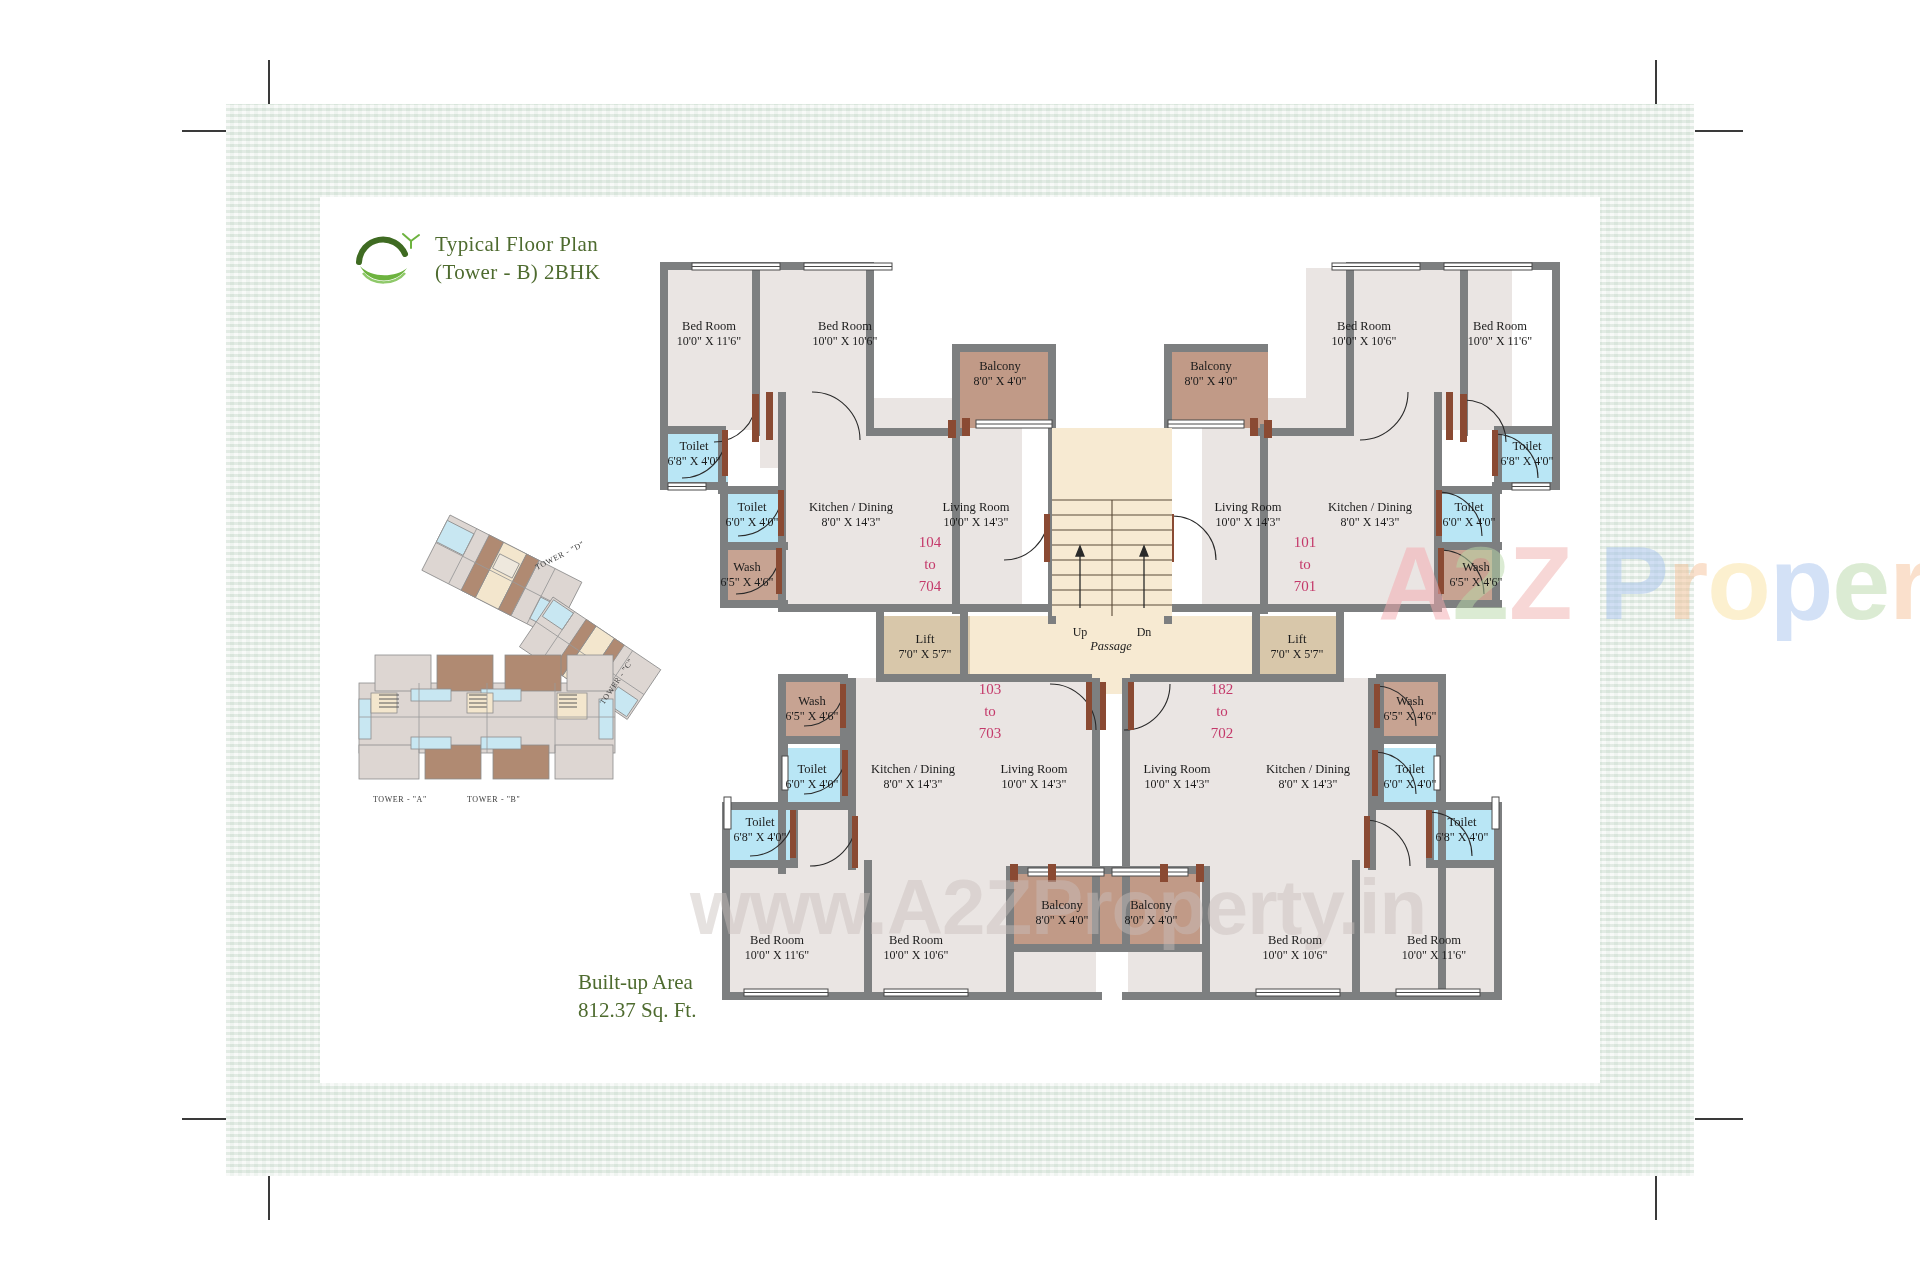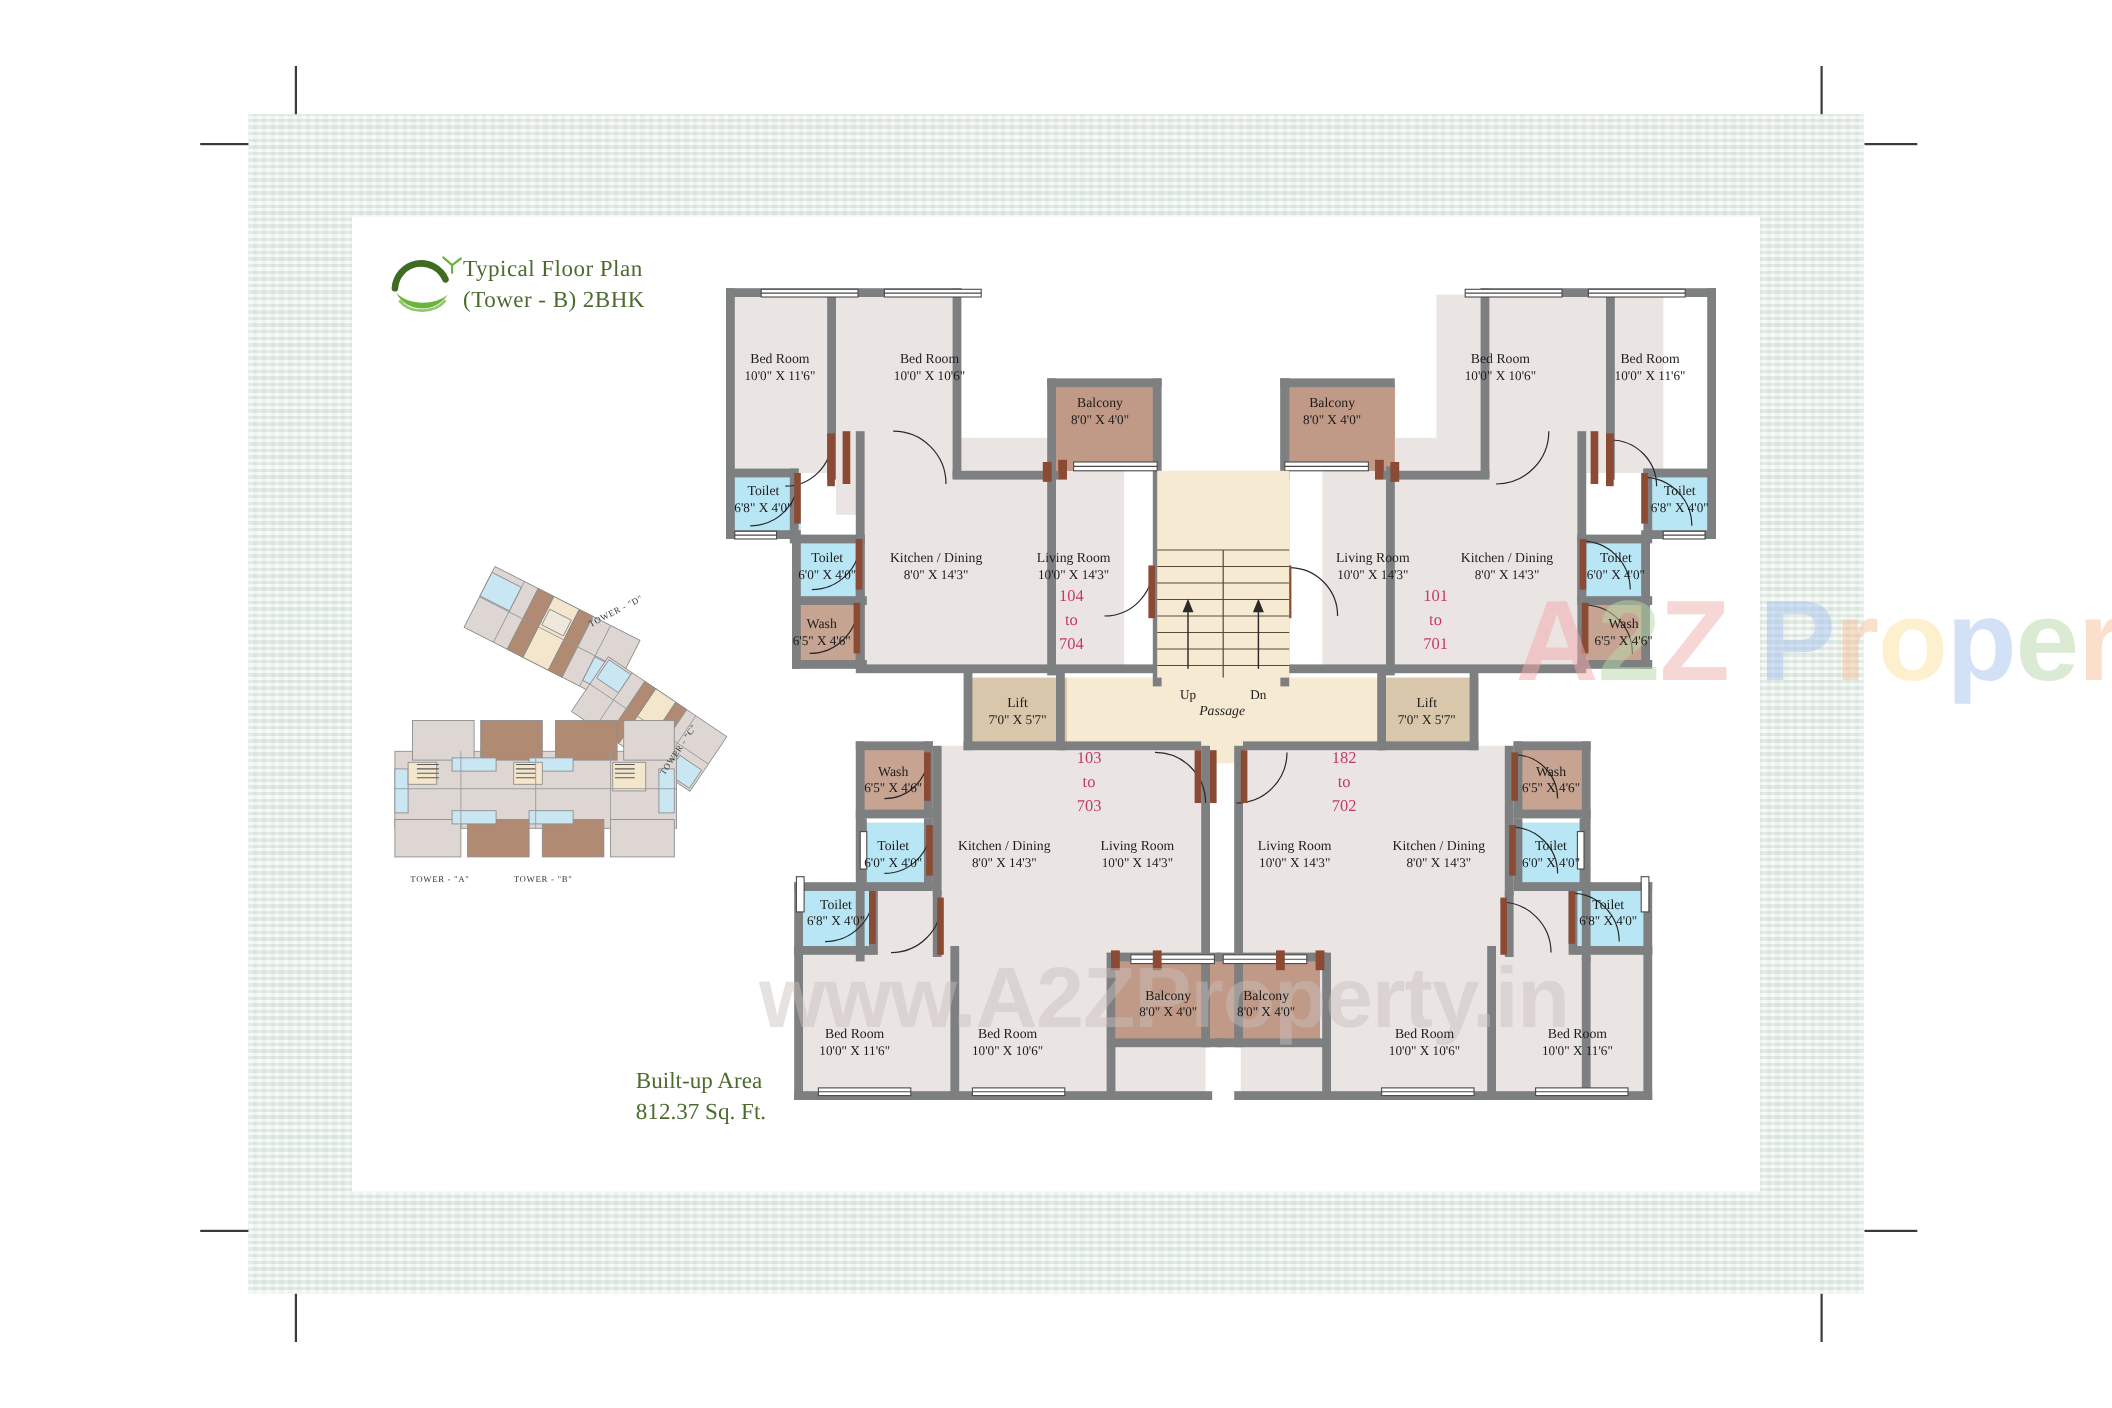"Typical Floor Plan" #title-block { gap: none -> 14px }
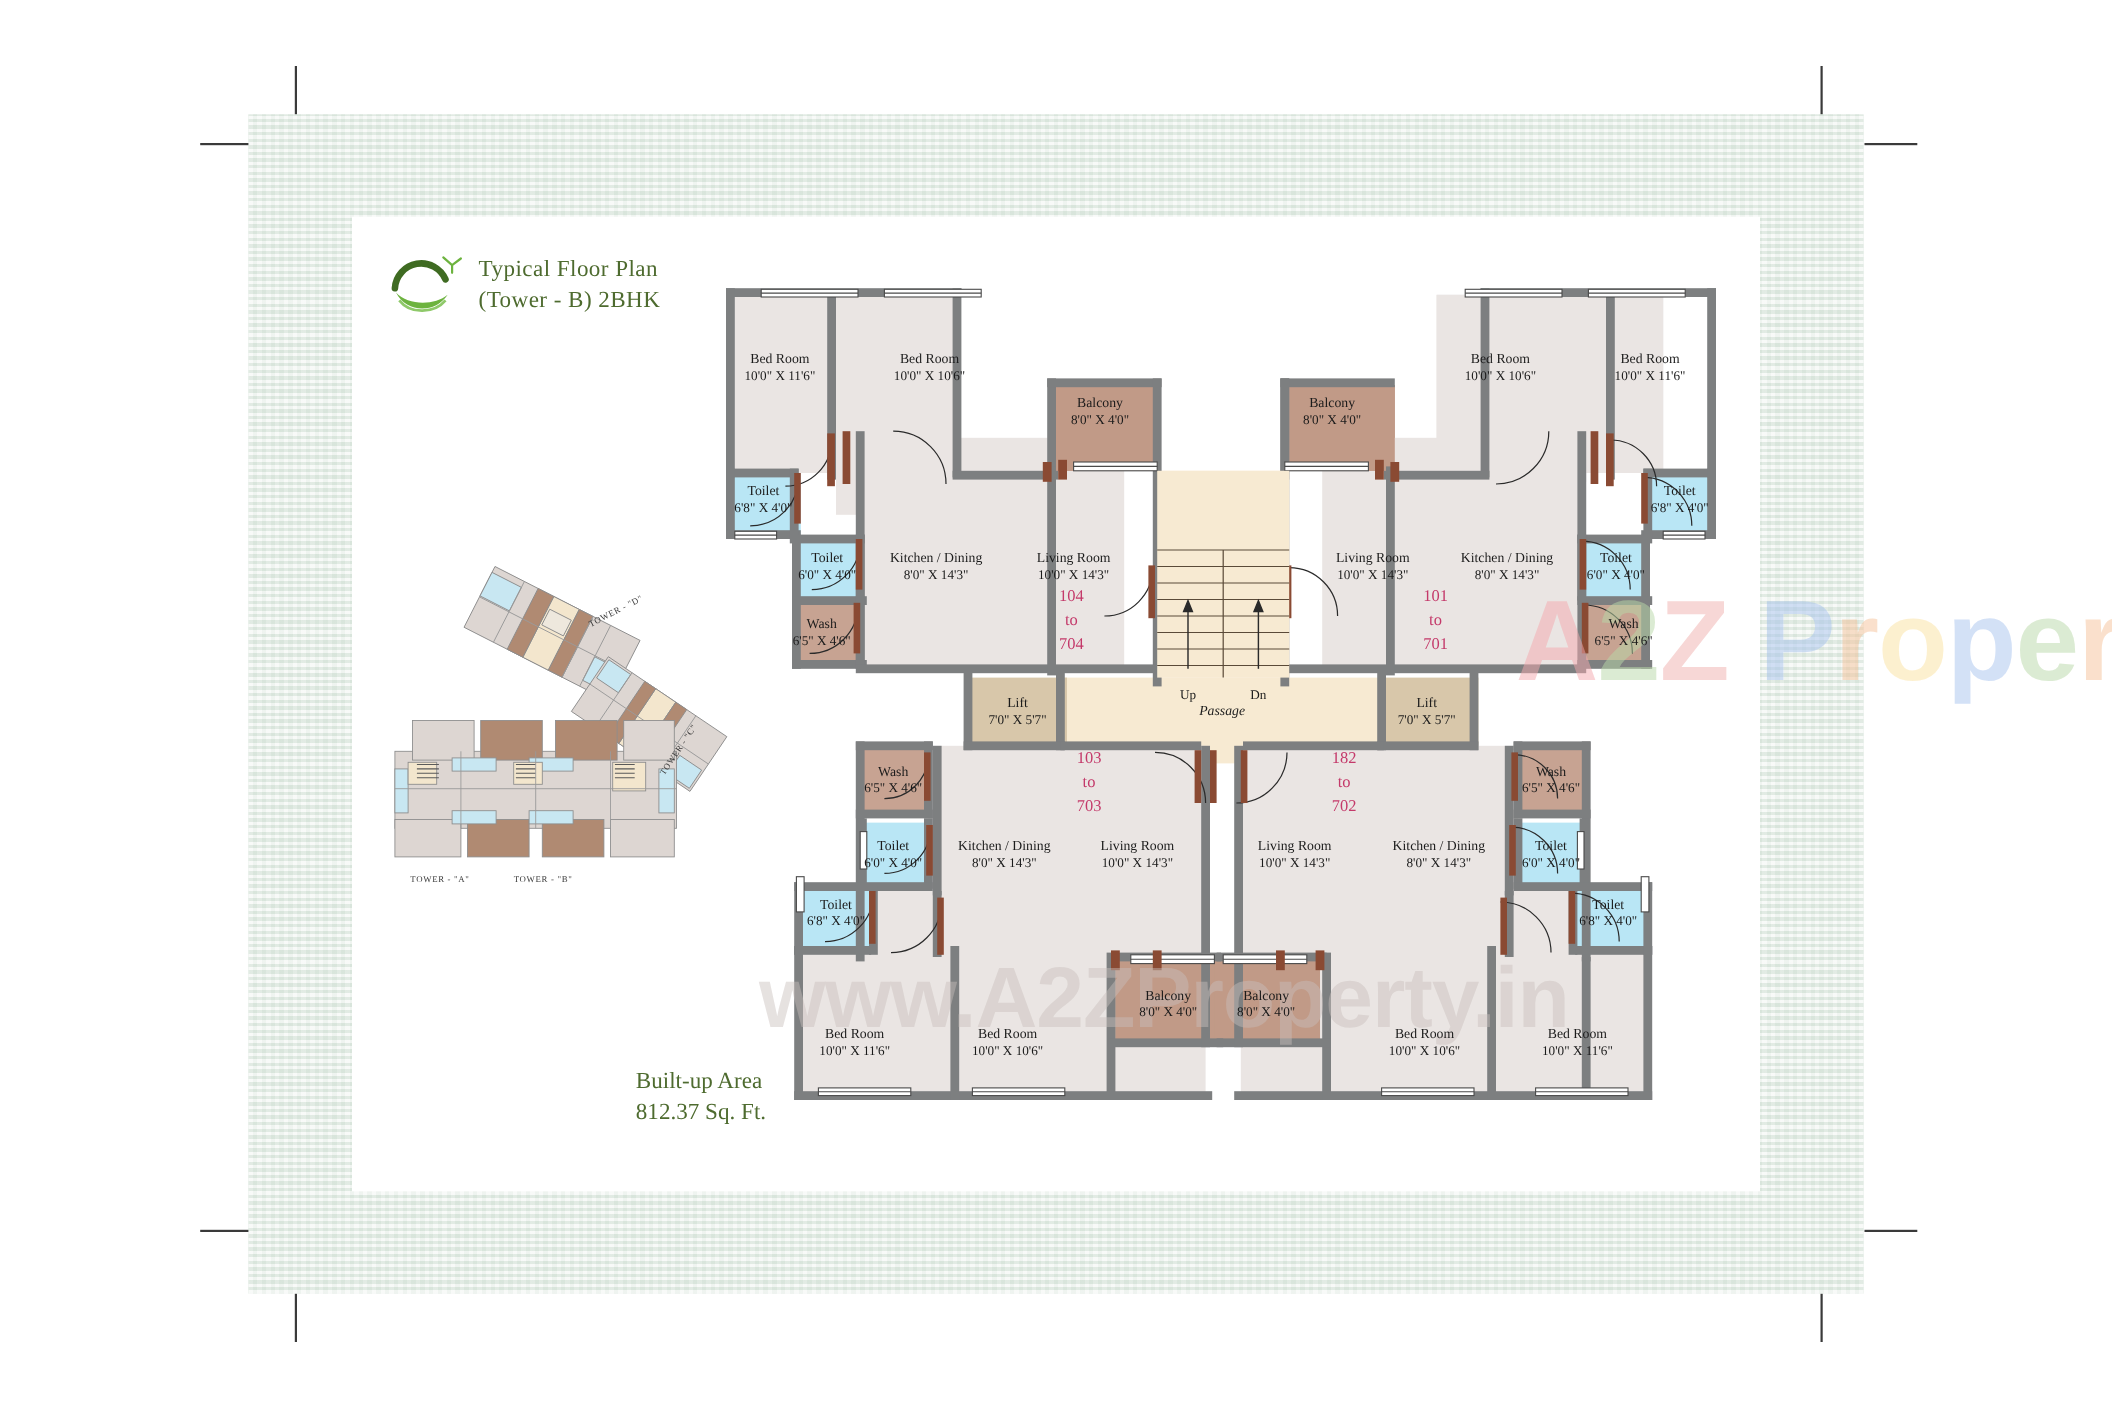"104" div.unit { margin-left: 44px -> none }
